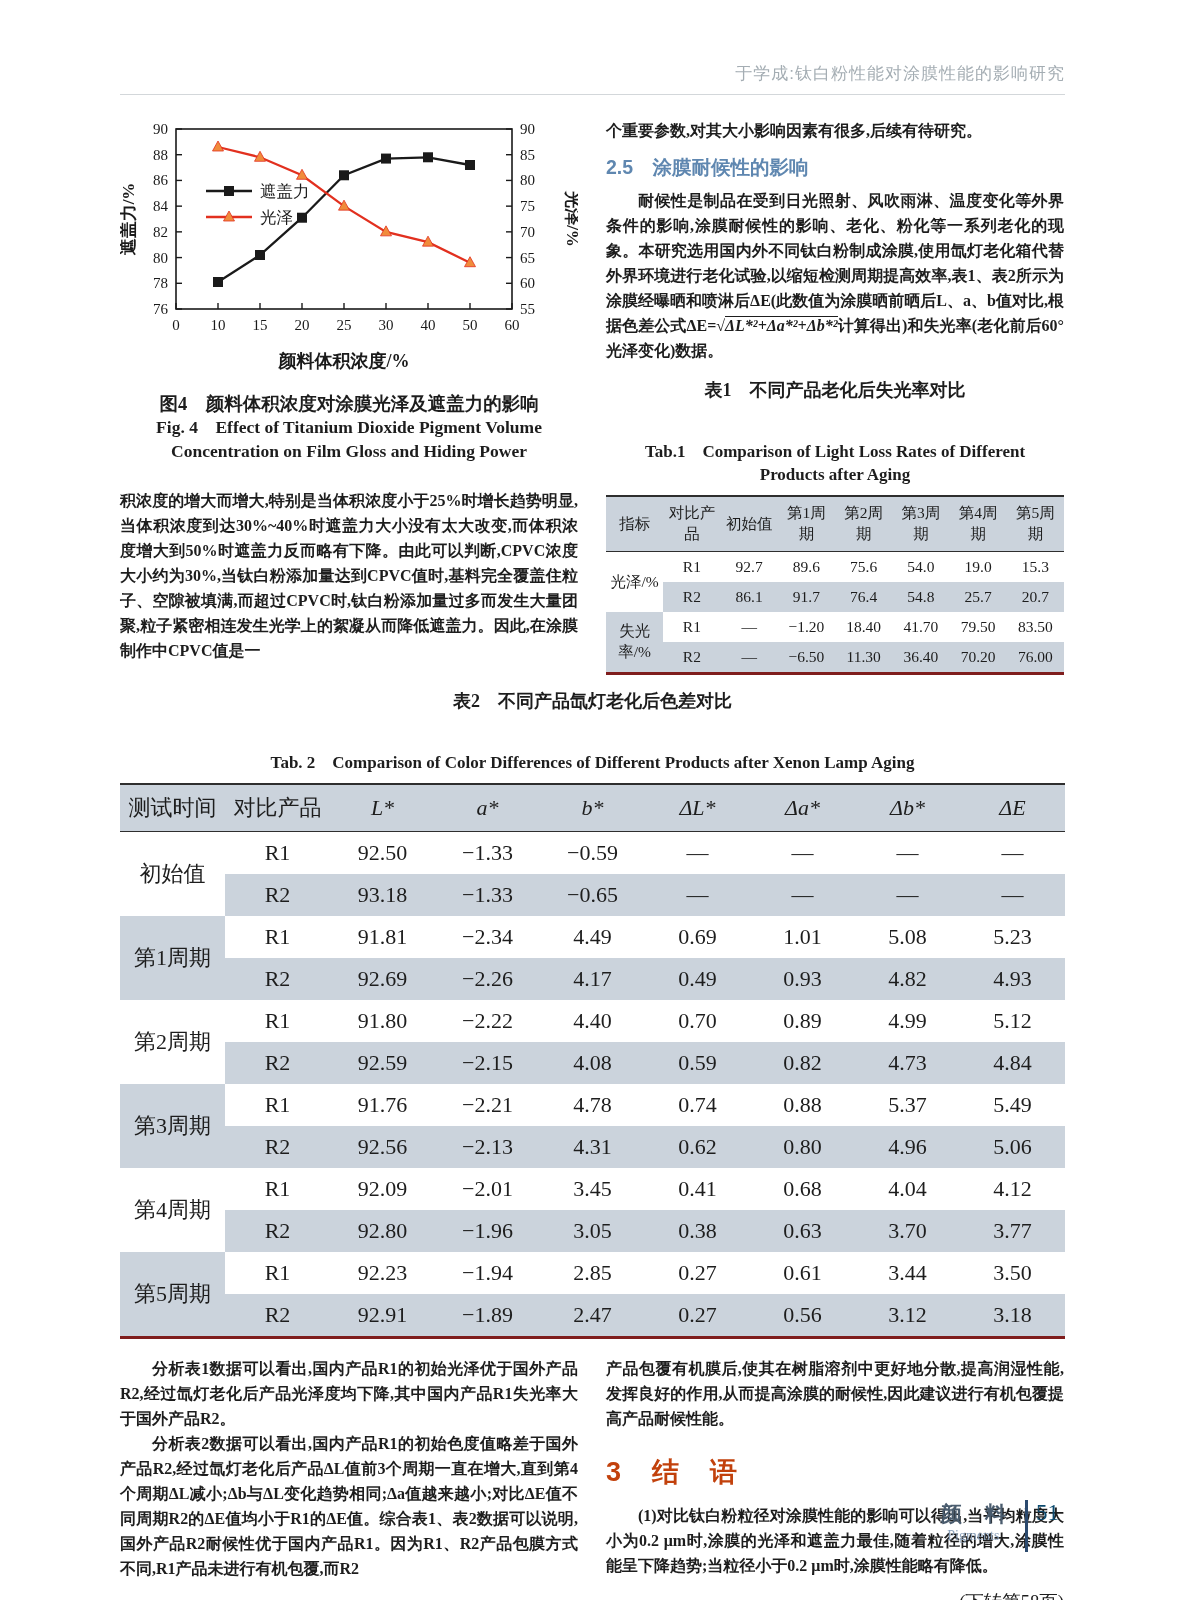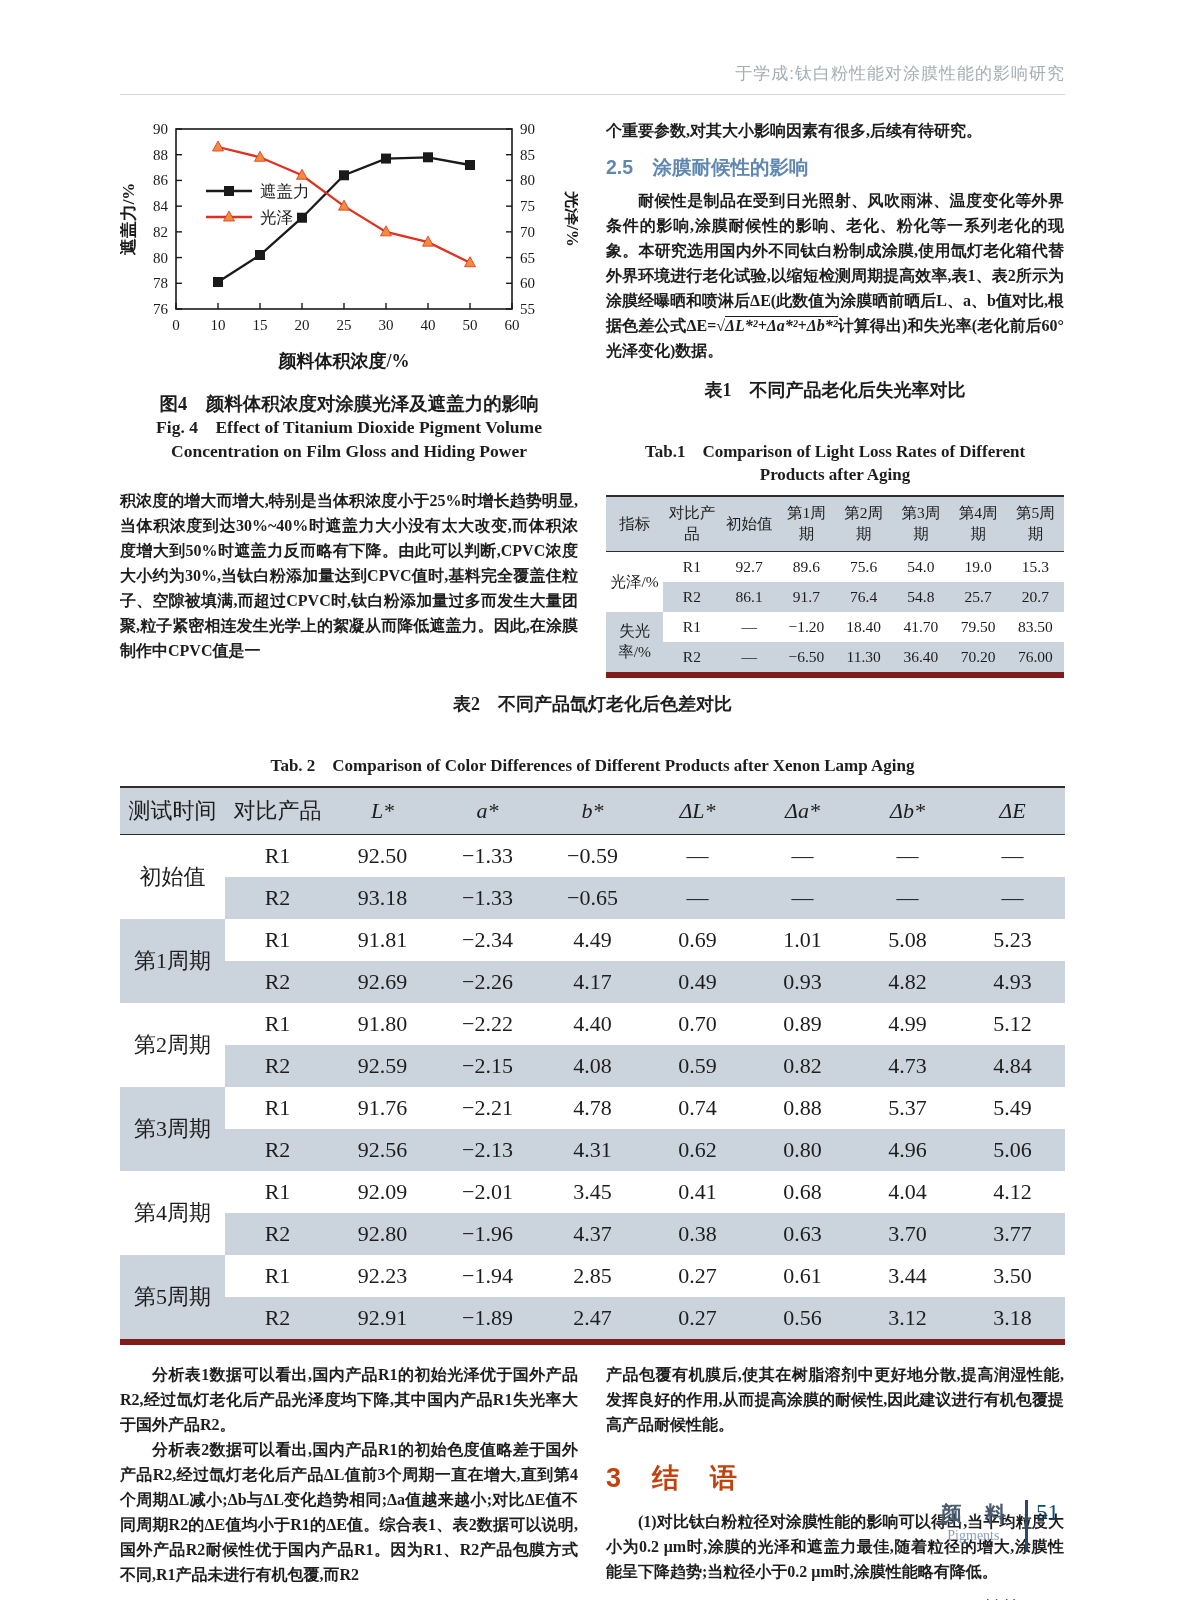"指标" table { border-bottom: 6px solid #7f1d1d -> 3px solid #7f1d1d }
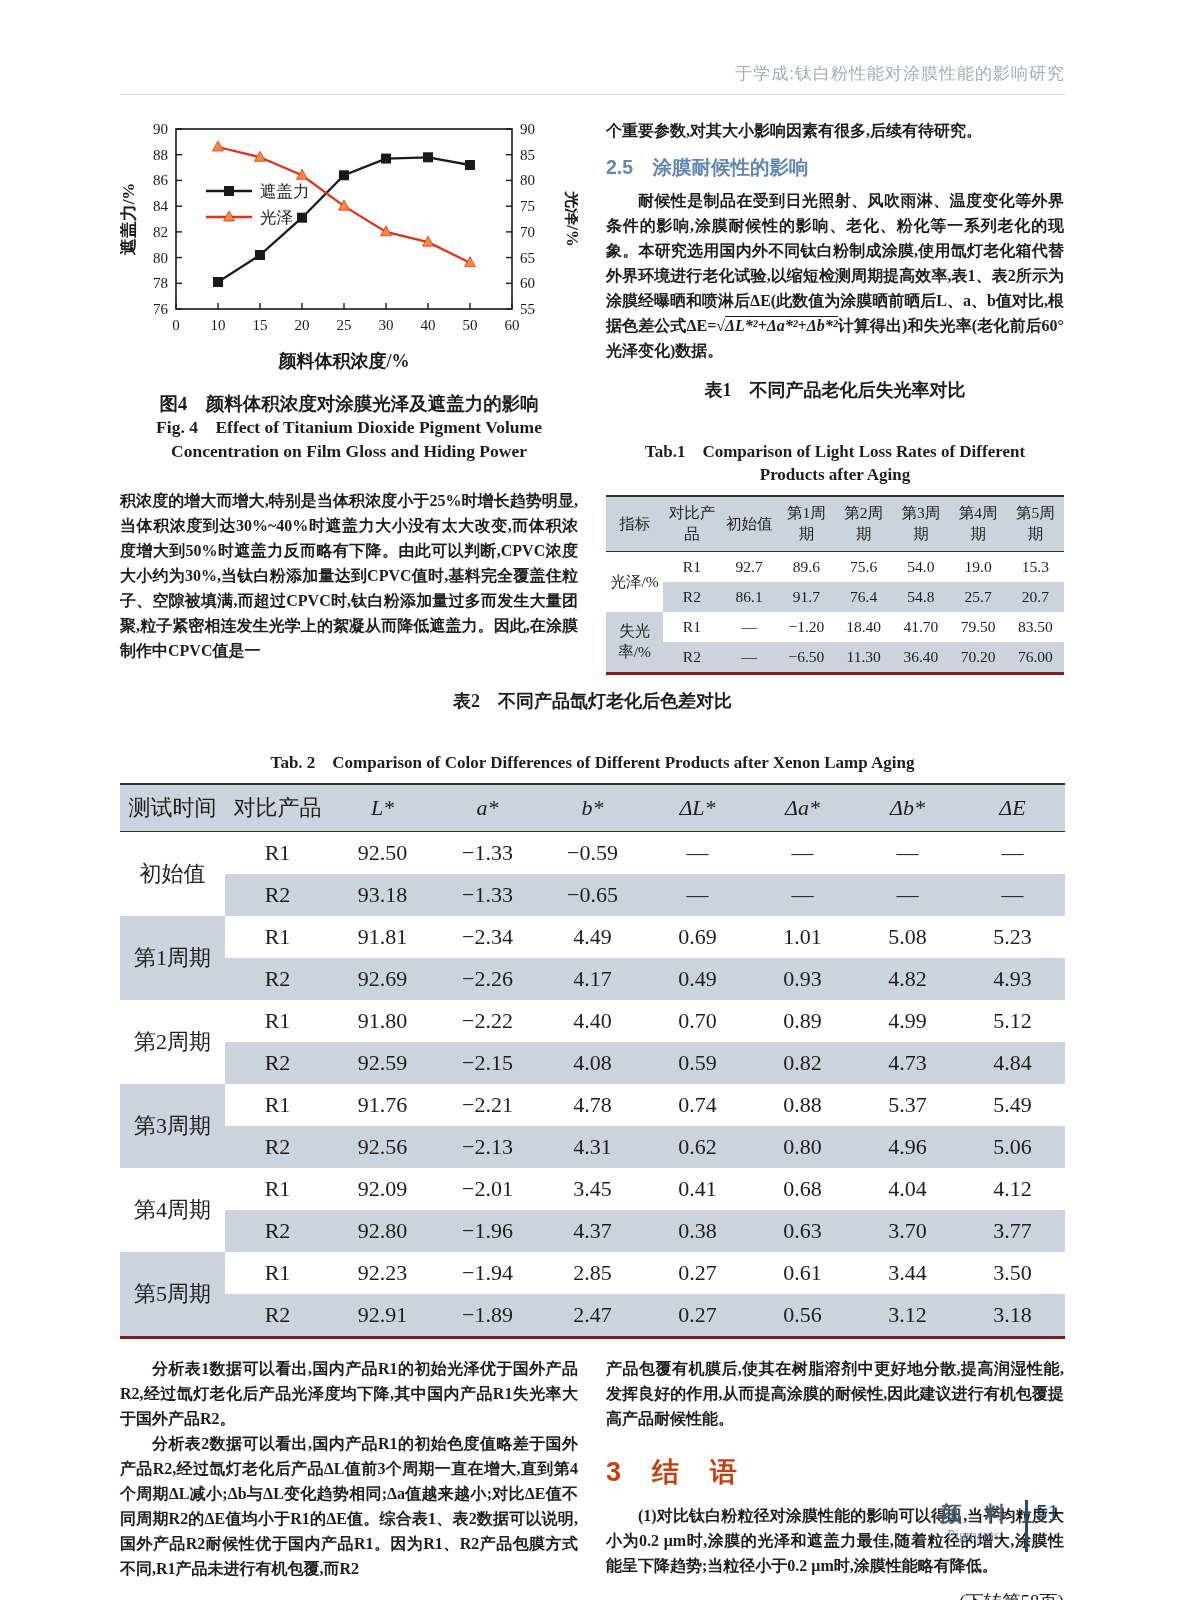"4.37" td { text: 4.37 -> 3.05 }
